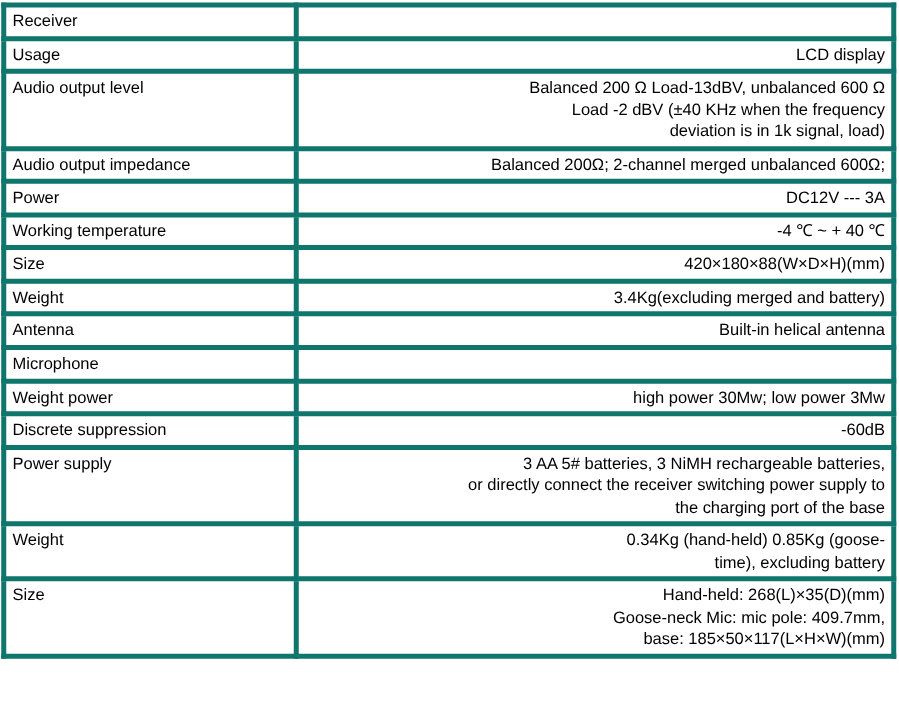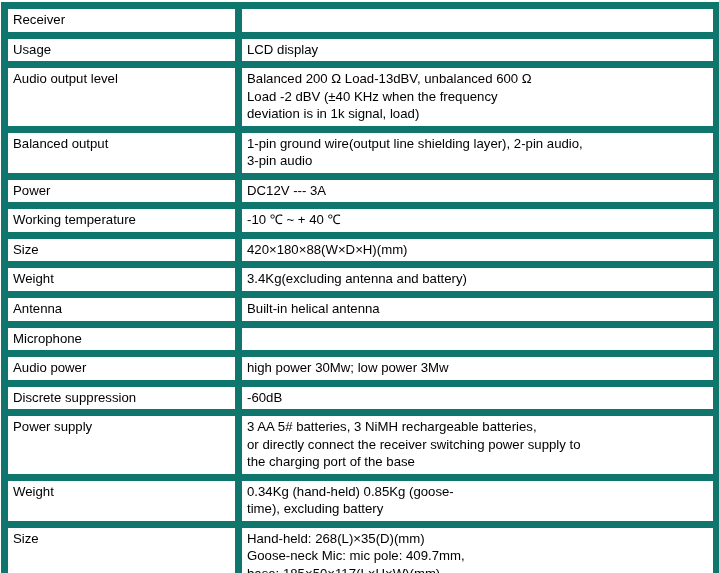"Receiver" .spec-table td { border: 7px solid #0f766e -> 4px solid #0f766e }
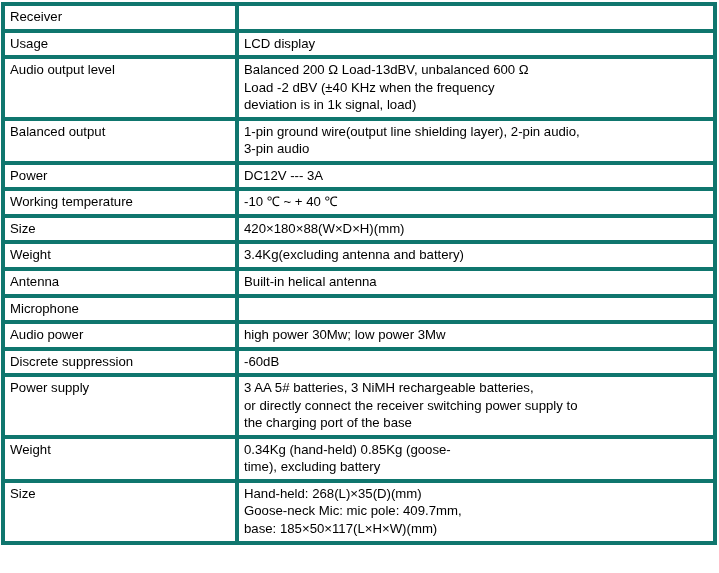"LCD display" .col-value { text-align: none -> right }
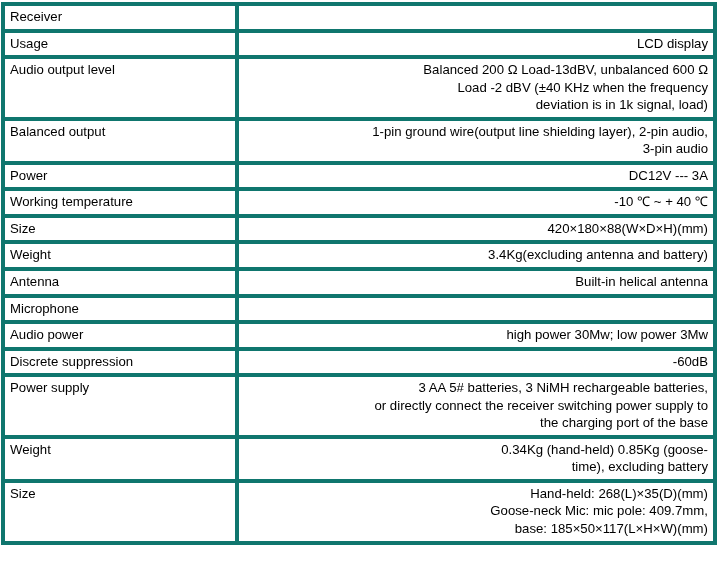"Audio output impedance" tr { html: none -> <tr> <td> <span>Audio output impedance</span> </td> <td> <span>Balanced 200Ω; 2-channel merged unbalanced 600Ω;</span> </td> </tr> }
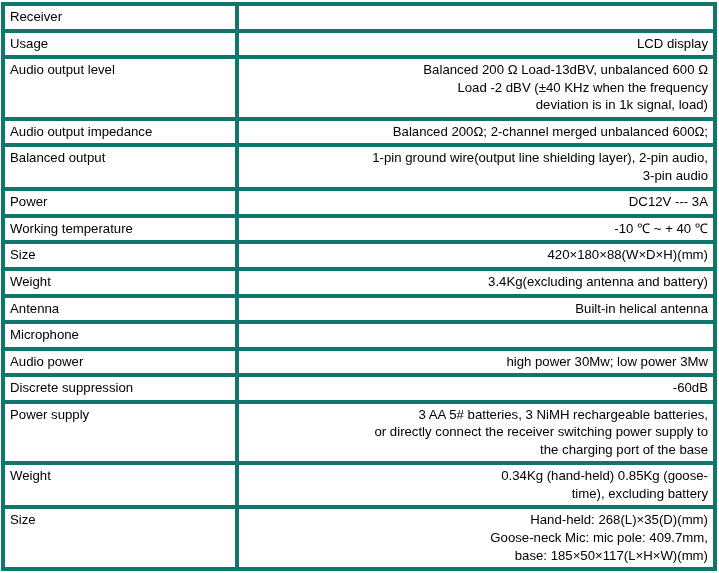"Balanced output" tr { html: <tr> <td> <span>Balanced output</span> </td> <td> <span>1-pin ground wire(output line shielding layer), 2-pin audio, 3-pin audio</span> </td> </tr> -> none }
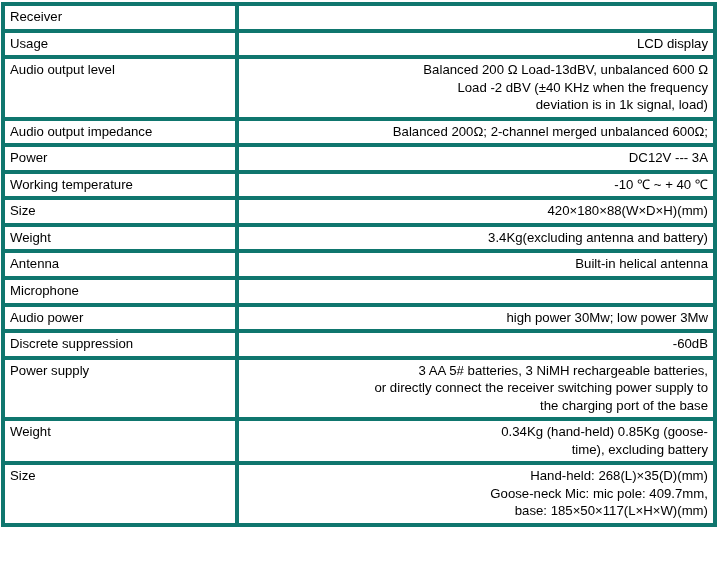"-10 ℃ ~ + 40" span.cell-text { text: -10 -> -4 }
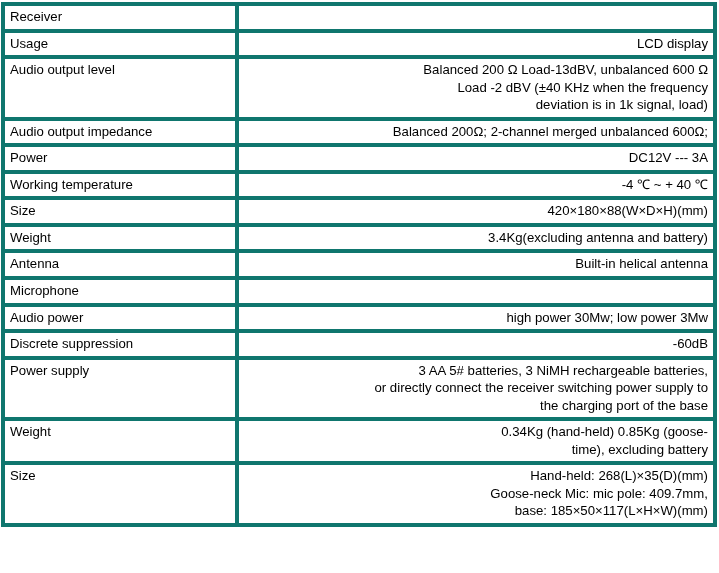"3.4Kg(excluding antenna and battery)" span.cell-text { text: antenna -> merged }
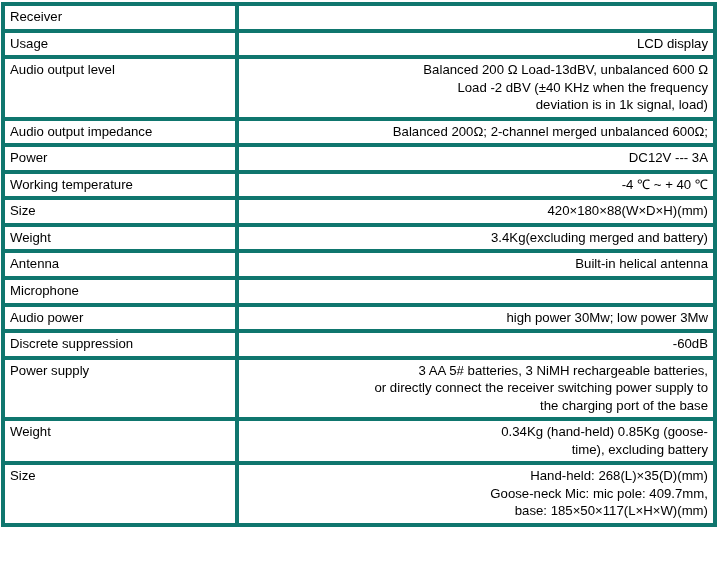"Audio power" span.cell-text { text: Audio -> Weight }
